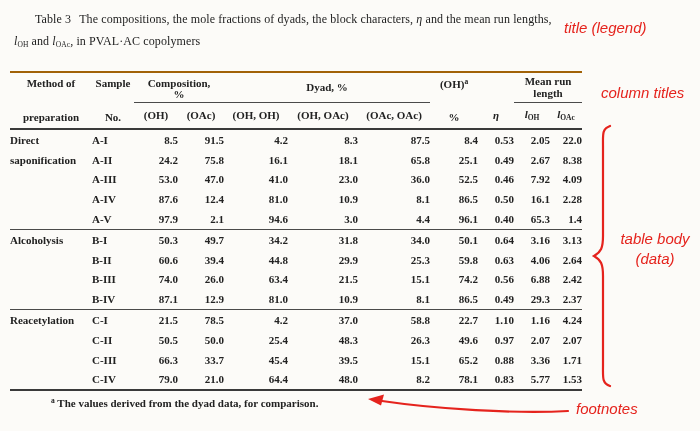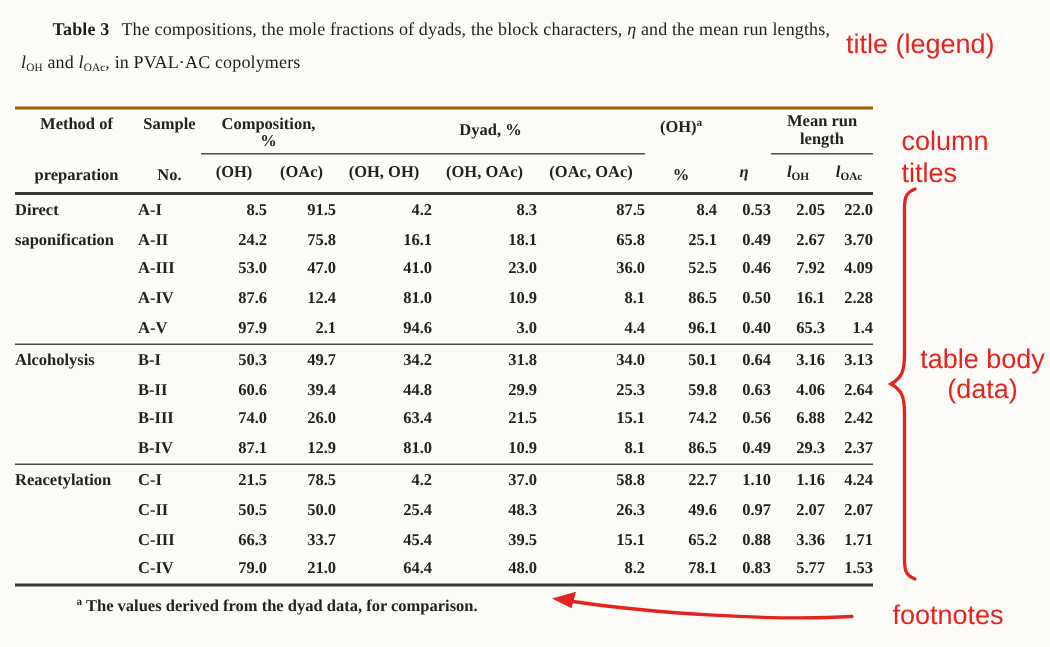"Table 3" .t-label { font-weight: bold -> normal }
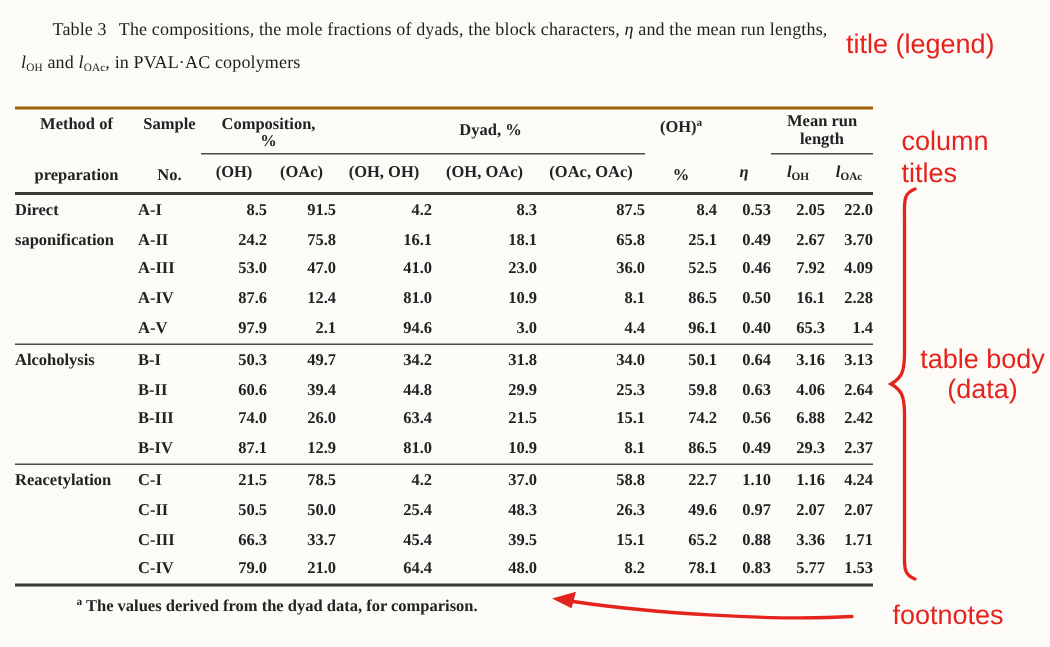"title (legend)" .ann { font-size: 18px -> 15px; font-style: none -> italic }
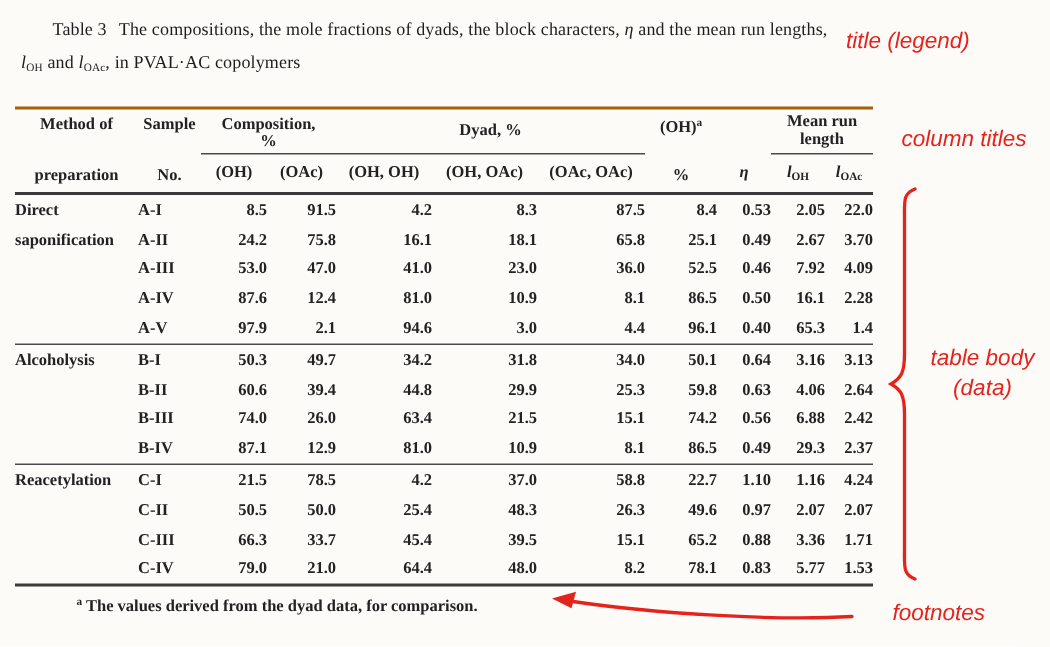"3.70" td.num { text: 3.70 -> 8.38 }
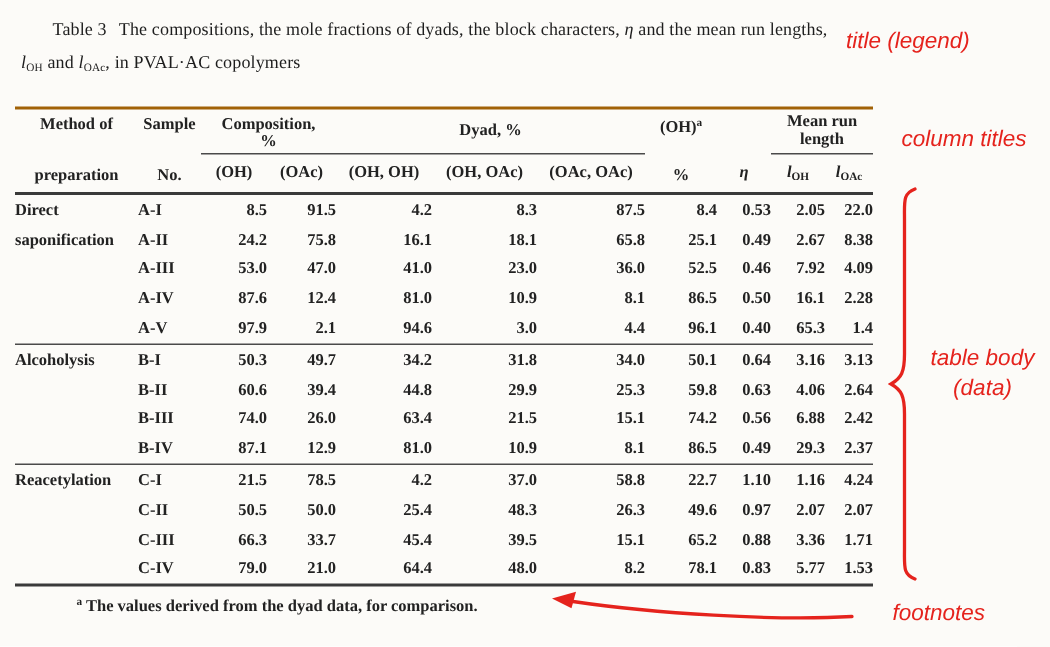"footnotes" .ann-foot { left: 595px -> 576px }
